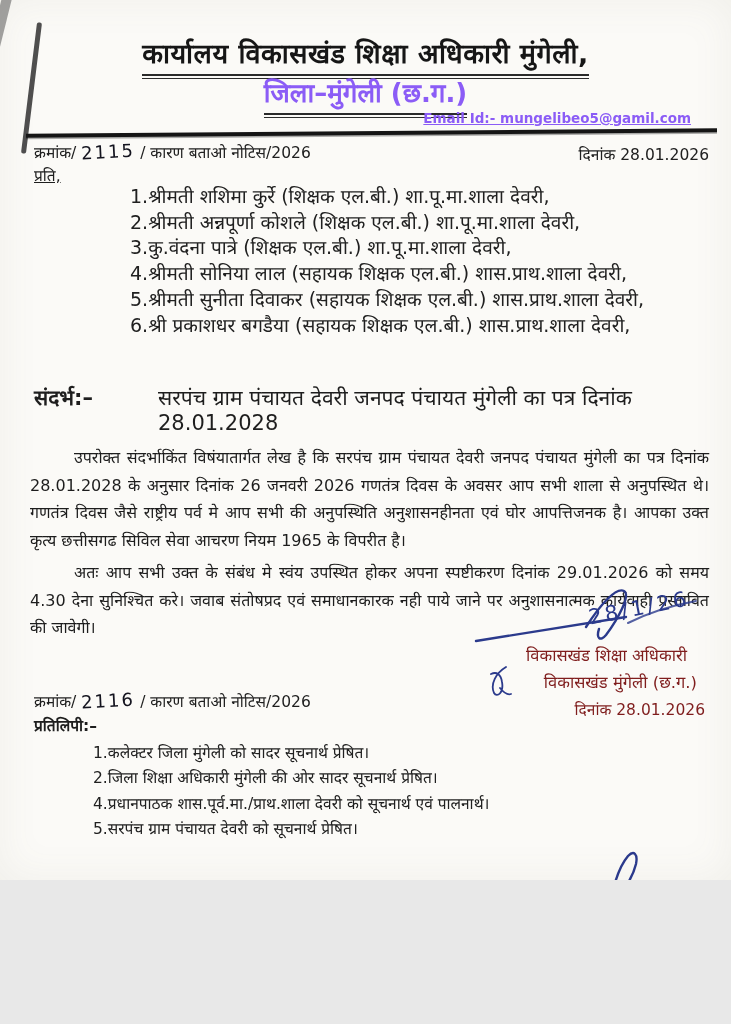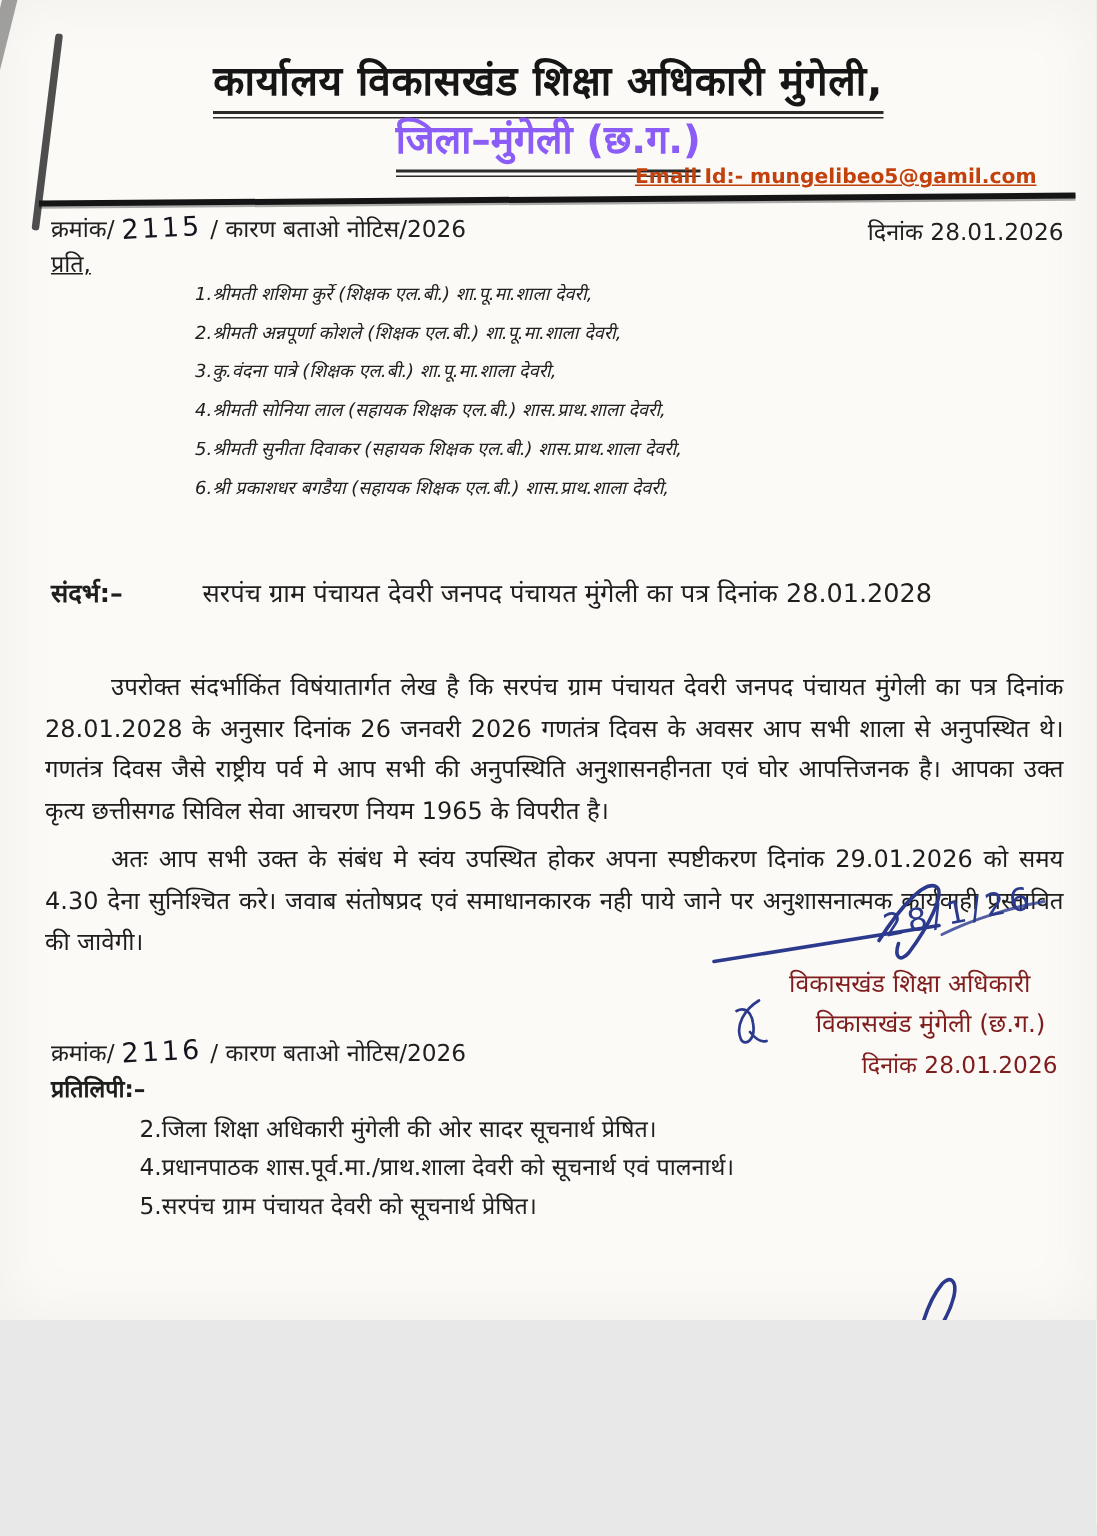"Email Id:- mungelibeo5@gamil.com" .email { color: #c2410c -> #8b5cf6 }
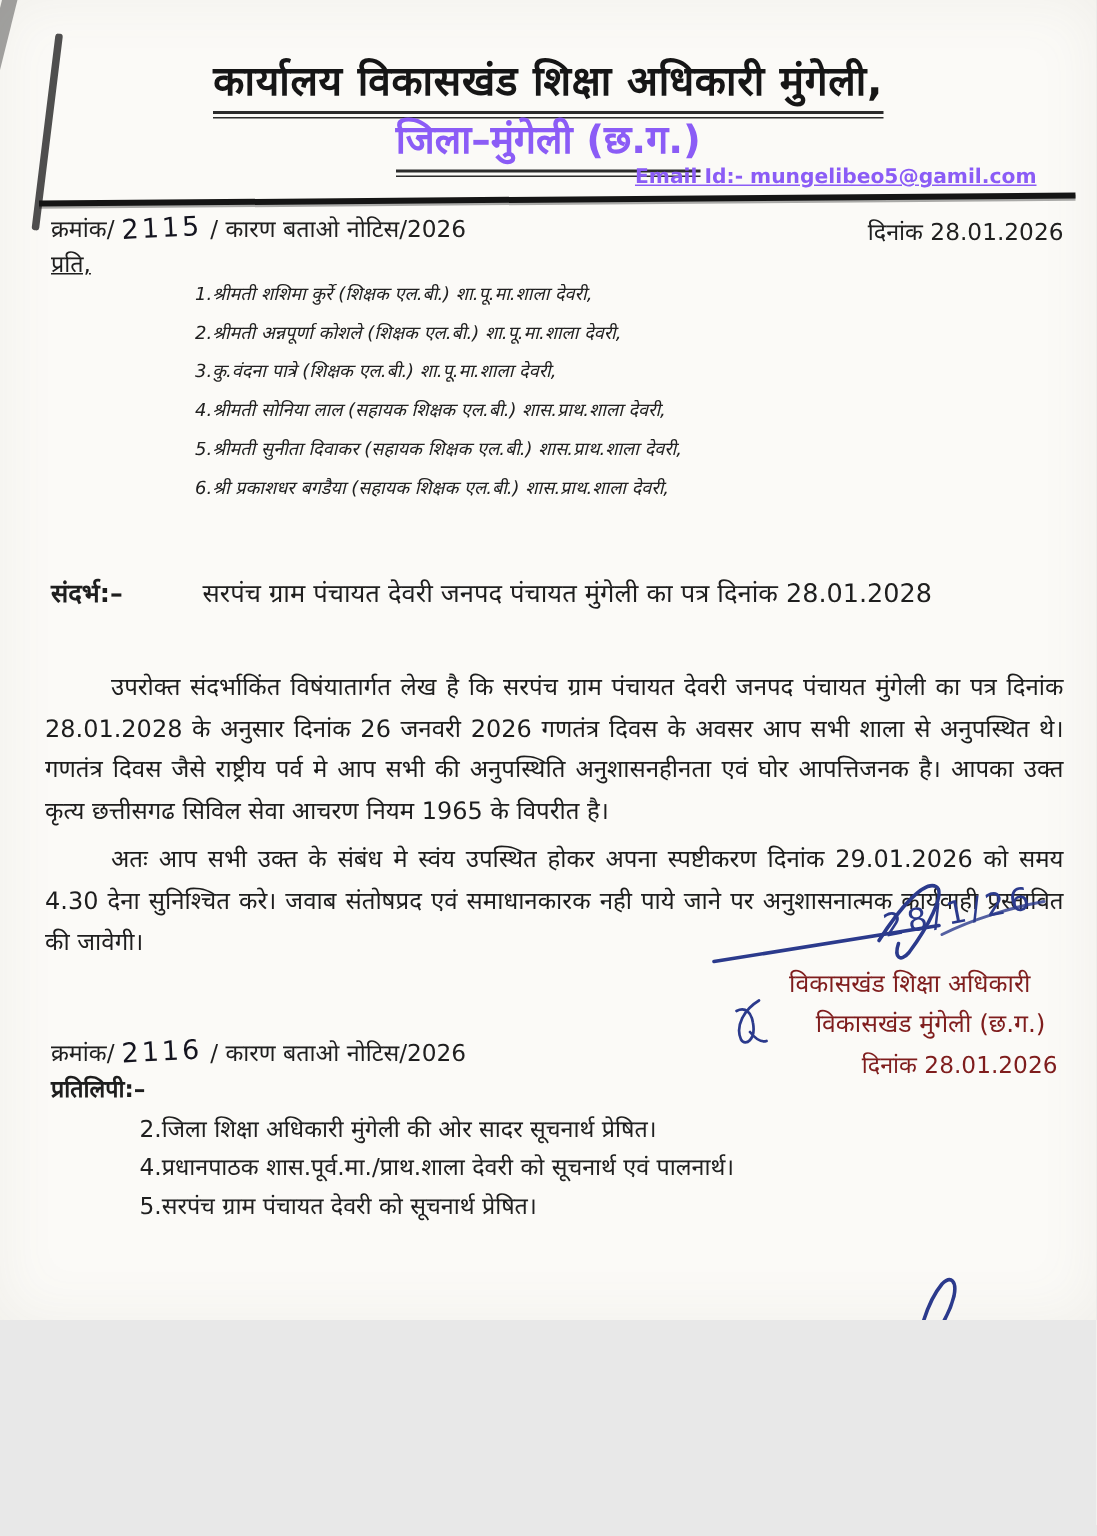"1.श्रीमती शशिमा कुर्रे (शिक्षक एल.बी.)" .recipients { font-size: 12px -> 19px; font-style: italic -> none }
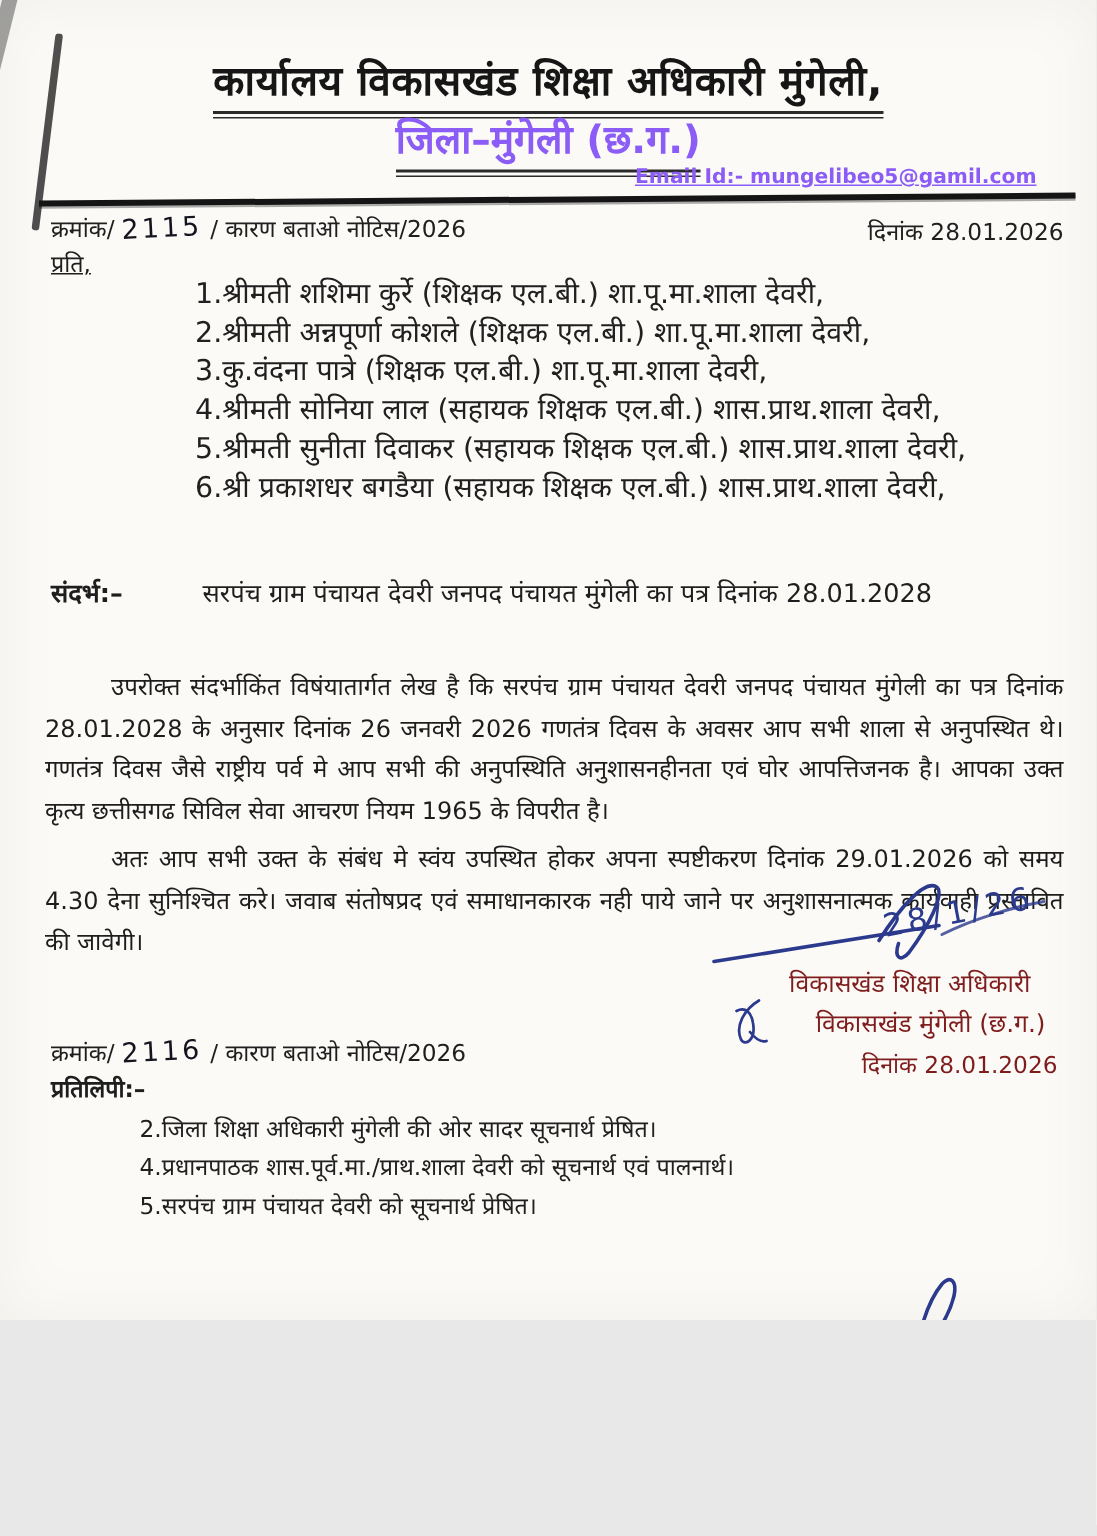"संदर्भ:–" .ref-row { font-size: 17px -> 21px; gap: none -> 23px }
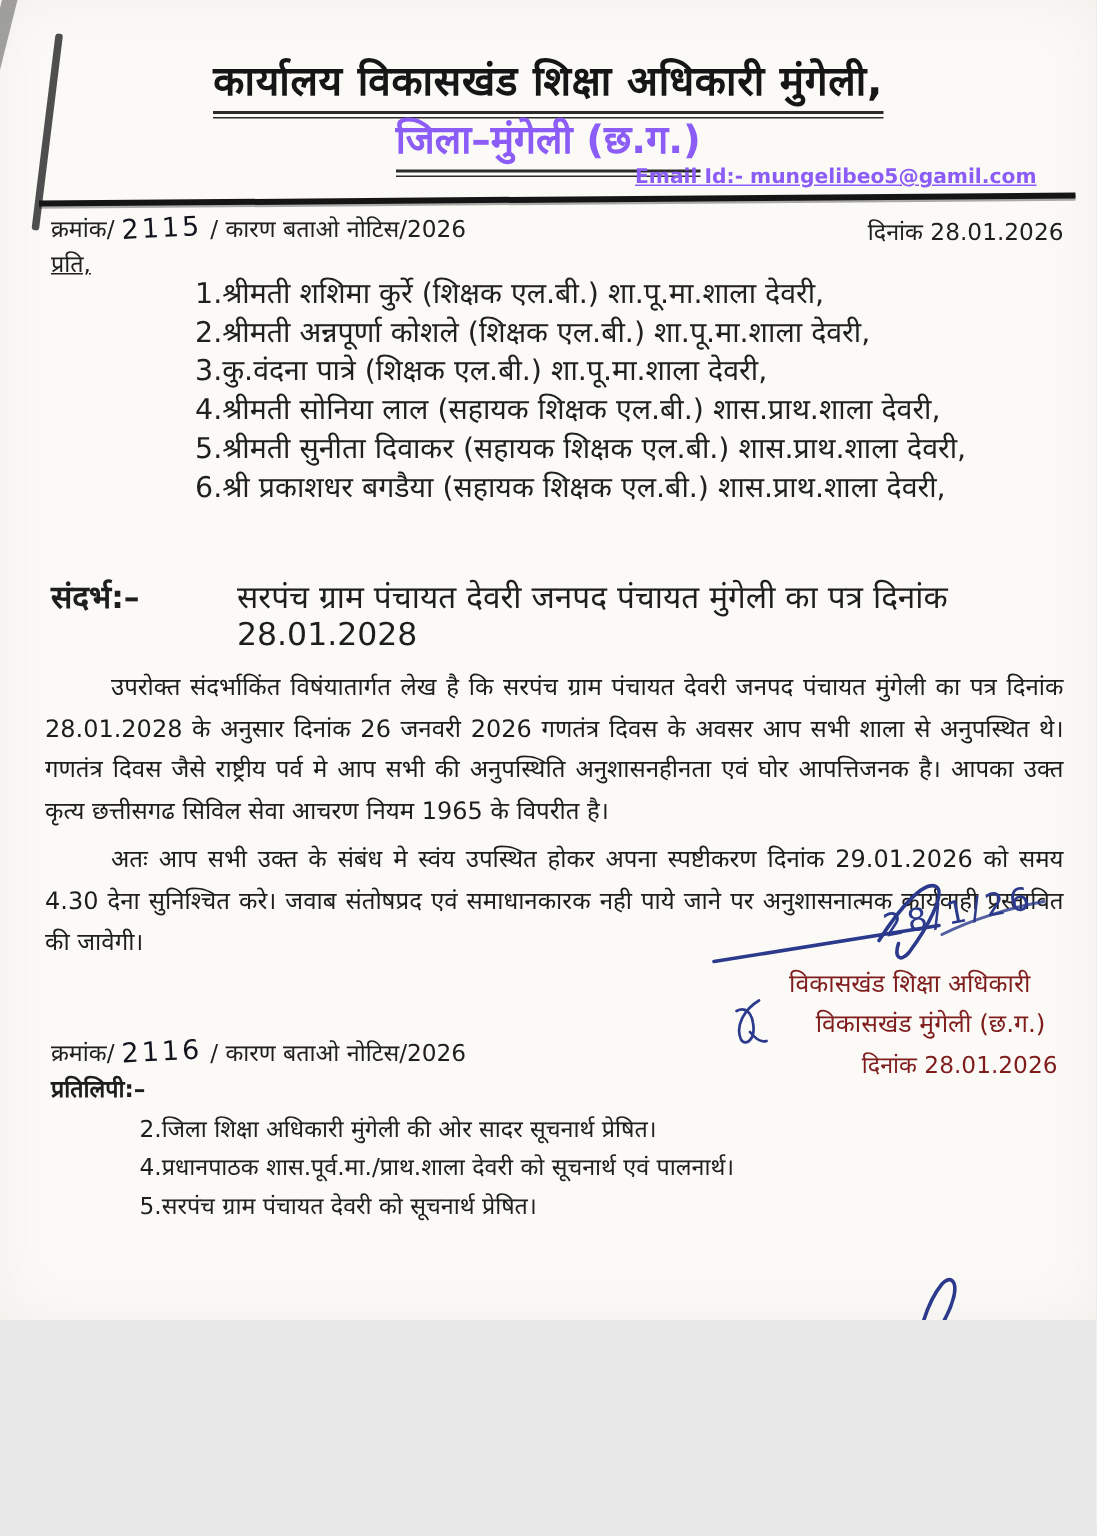"1.कलेक्टर जिला मुंगेली को सादर" div { html: none -> <div>1.कलेक्टर जिला मुंगेली को सादर सूचनार्थ प्रेषित।</div> }
